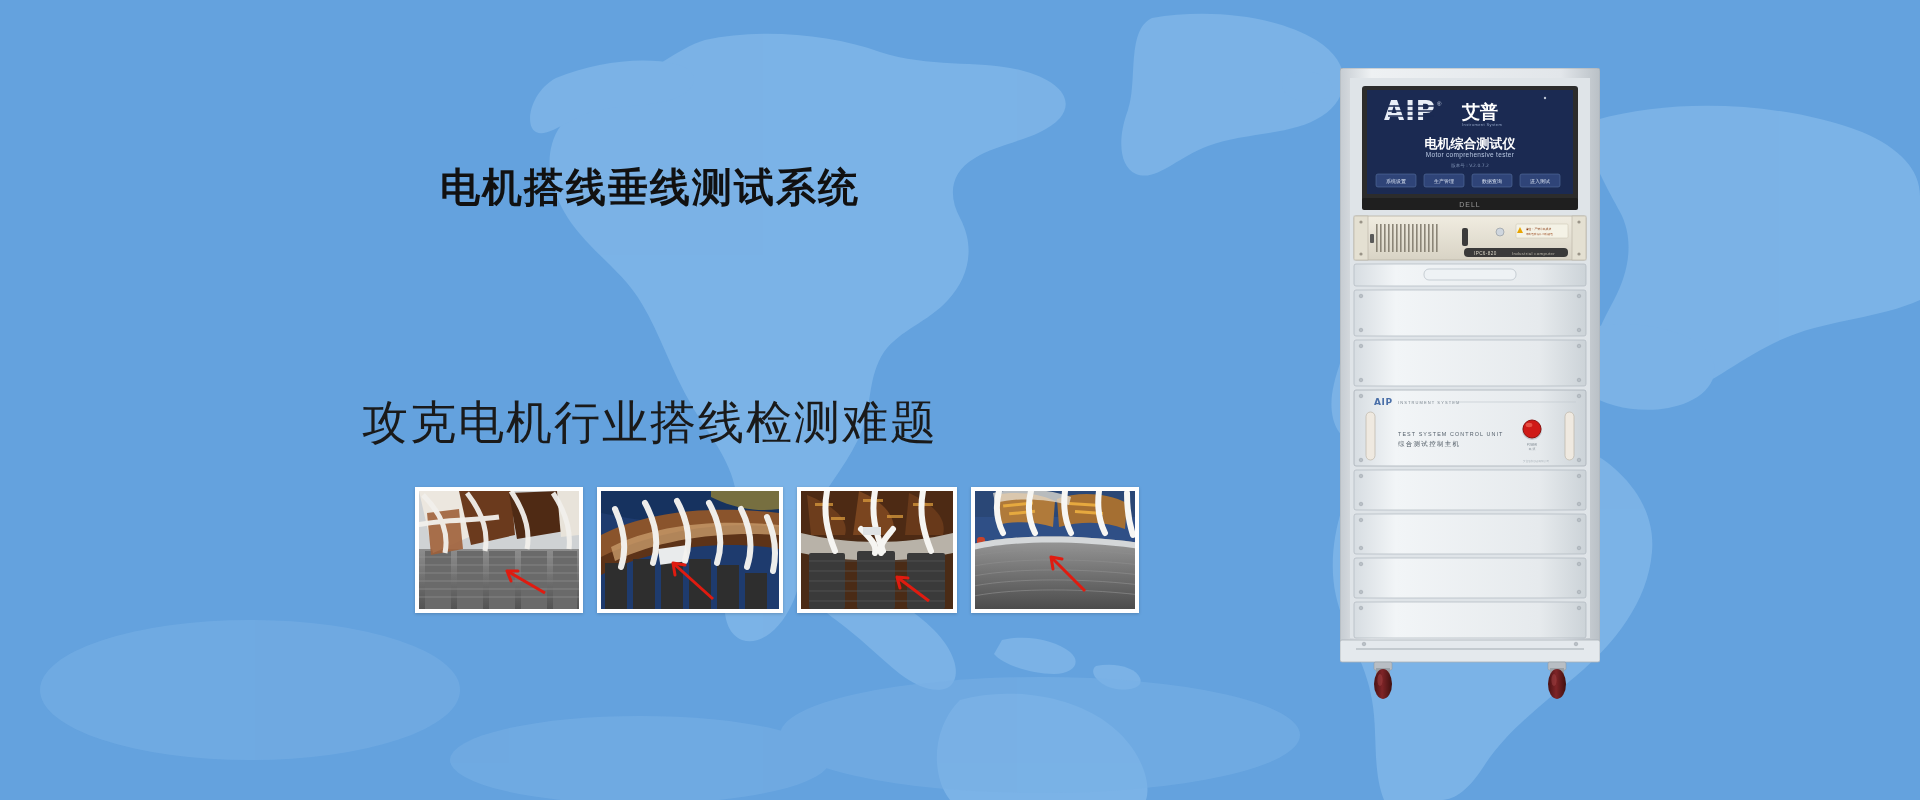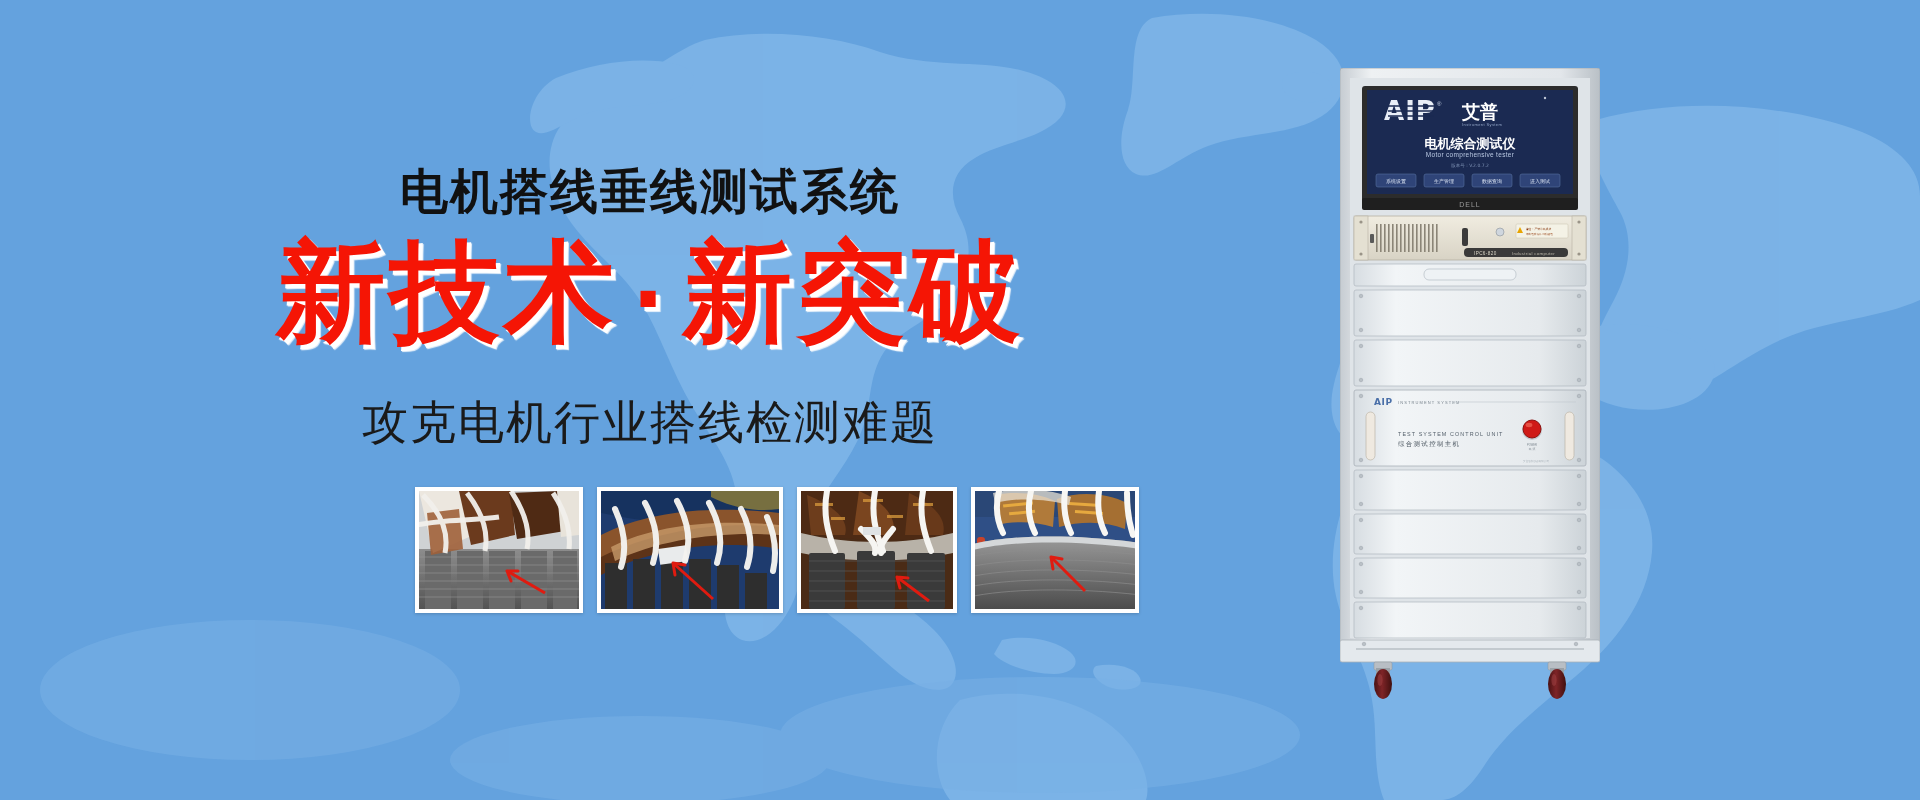"电机搭线垂线测试系统" #subtitle { font-size: 48px -> 40px }
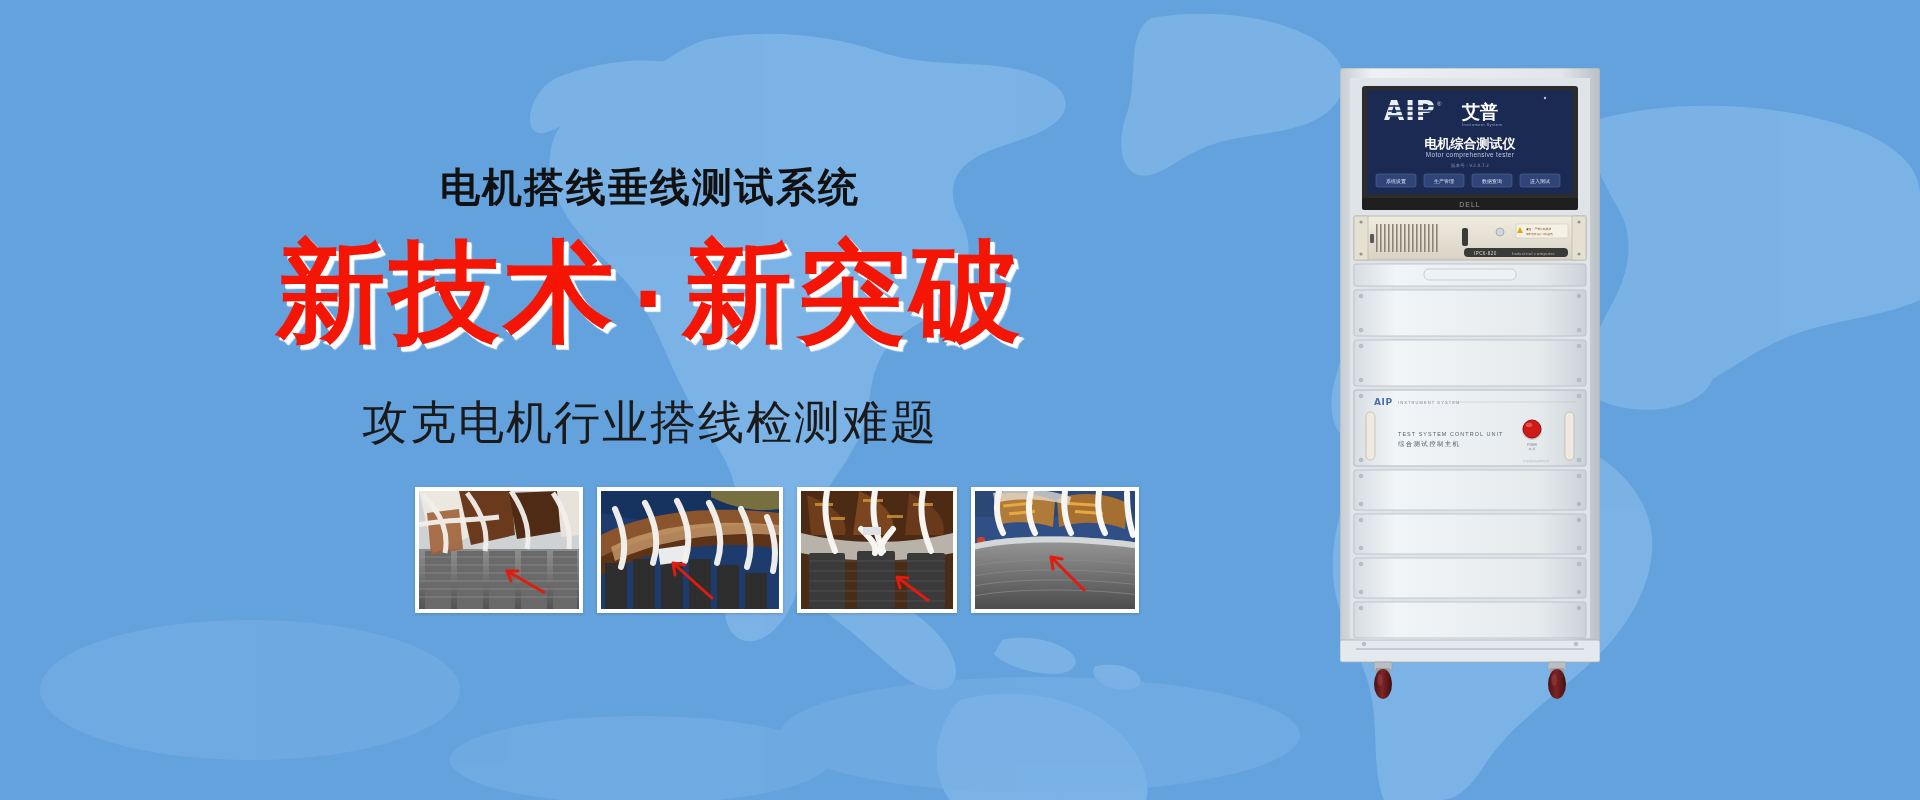"新技术 · 新突破" div { html: <div> <span>新技术</span><span>·</span><span>新突破</span> </div> -> none }
